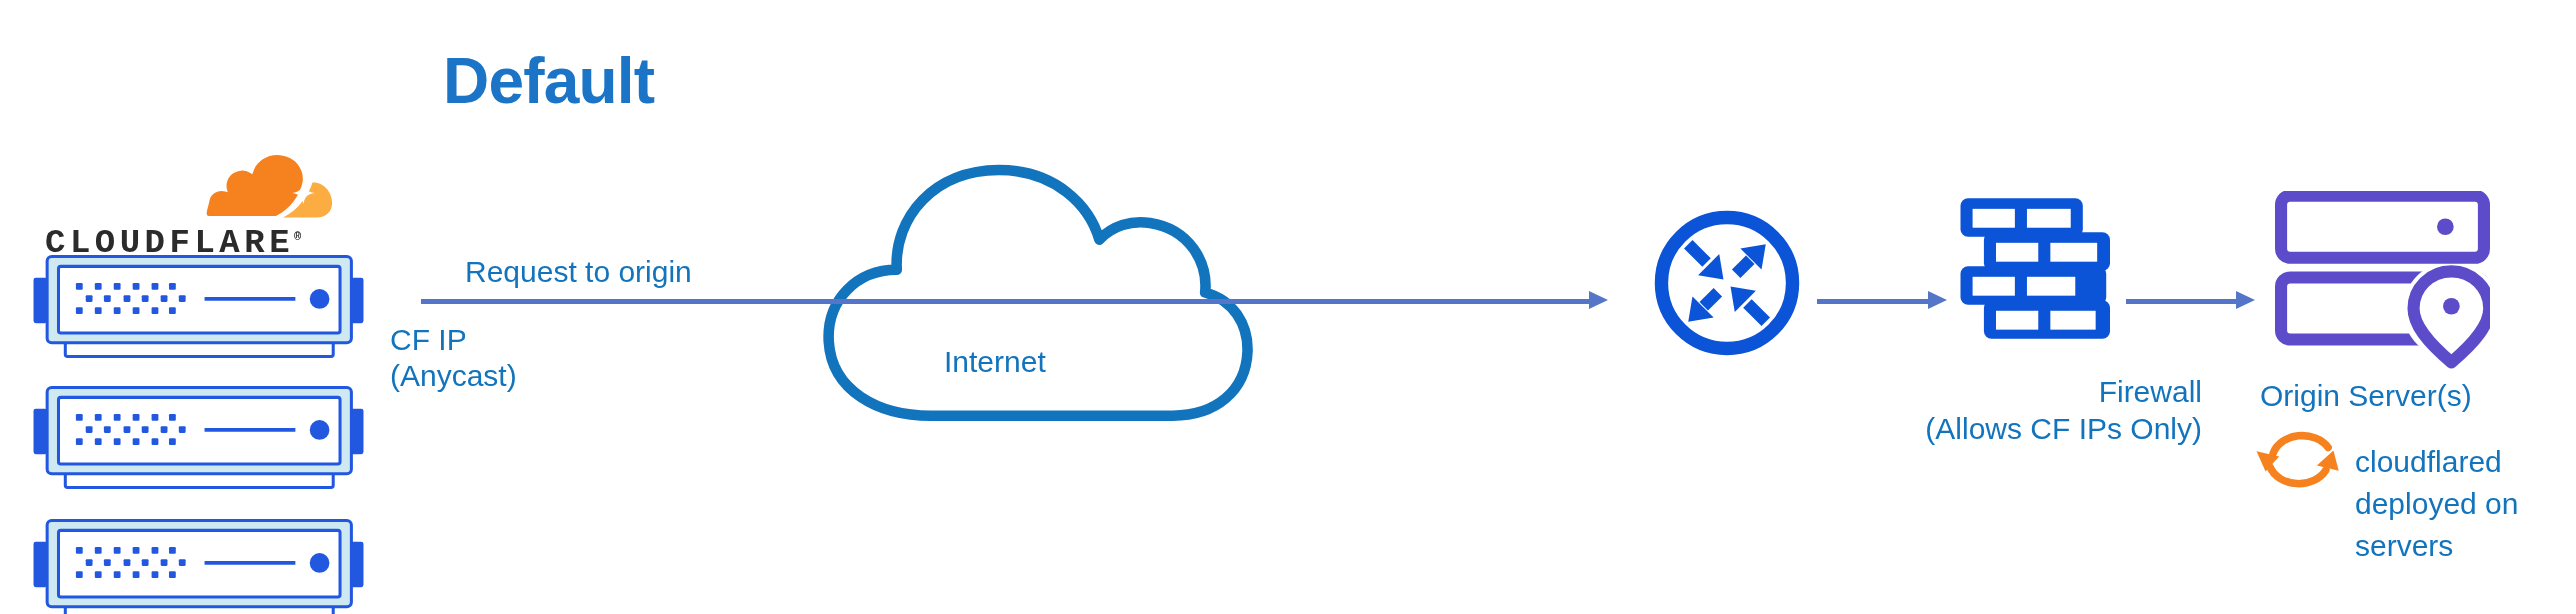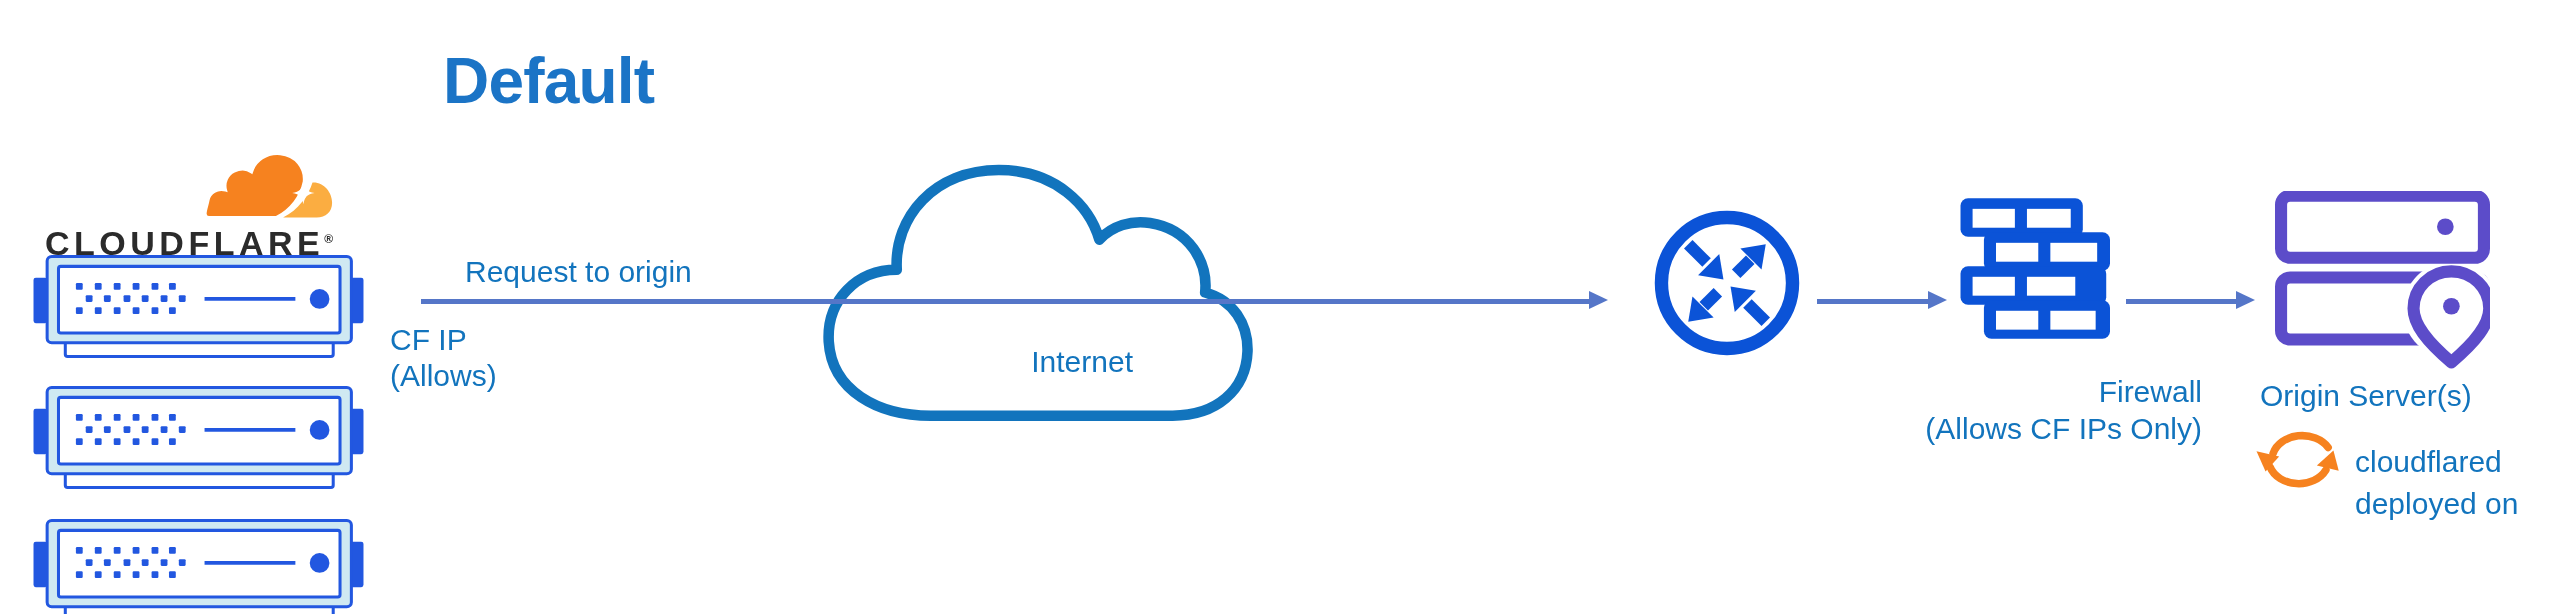"CLOUDFLARE®" #wordmark { font-family: none -> Liberation Mono, monospace }
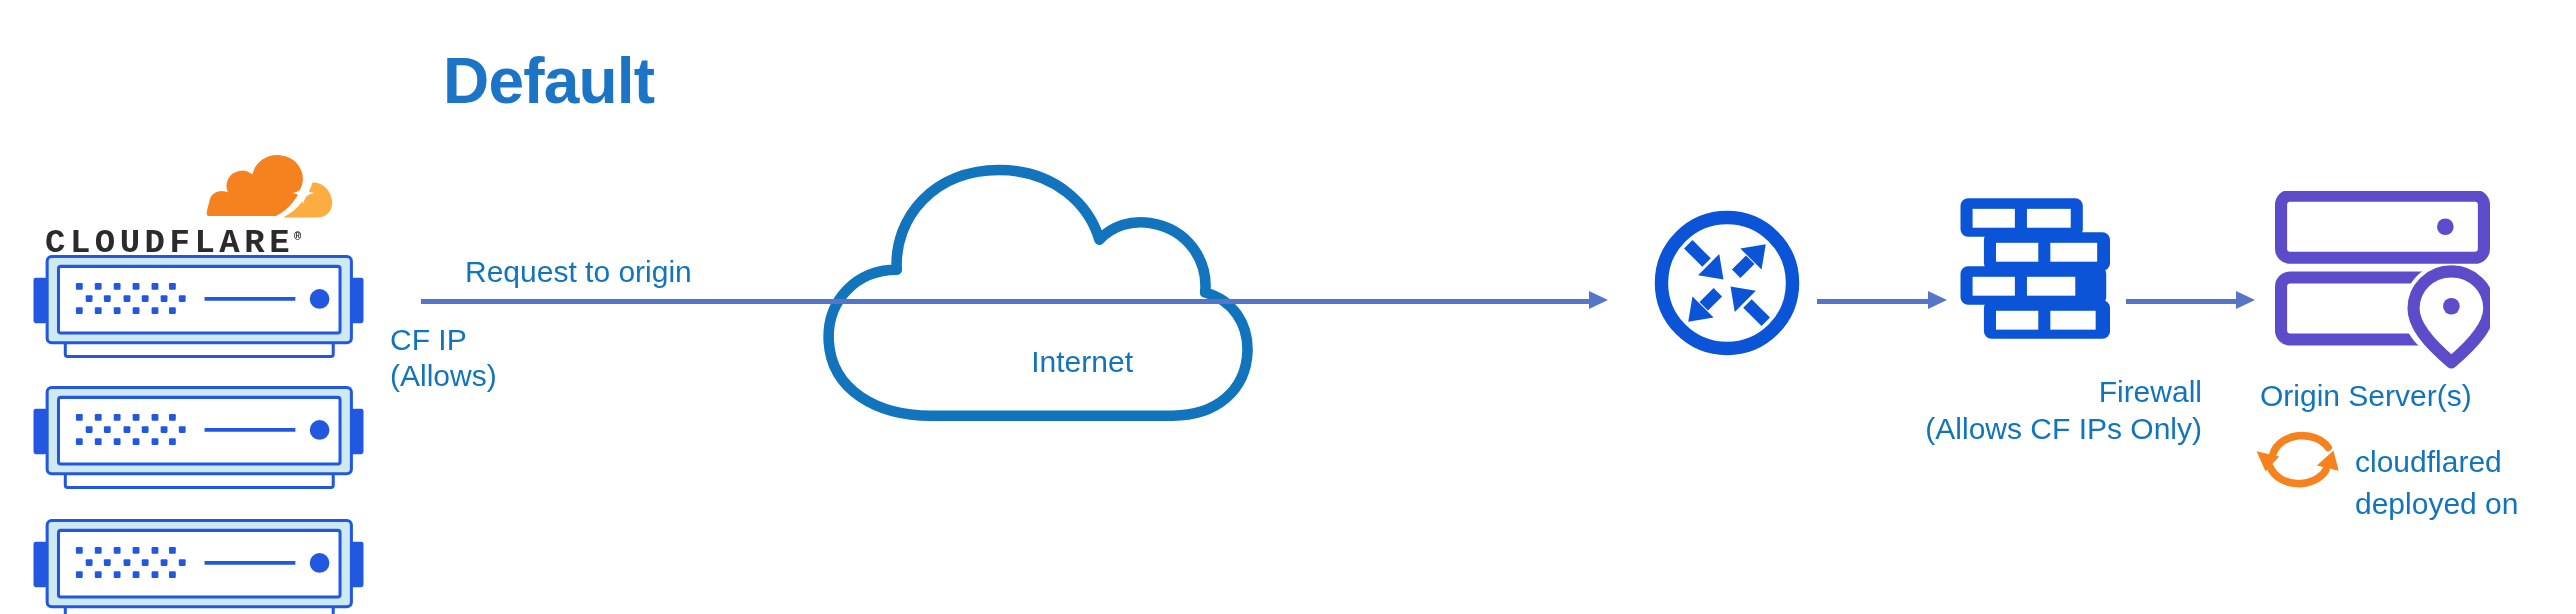"(Allows)" span { text: Allows -> Anycast }
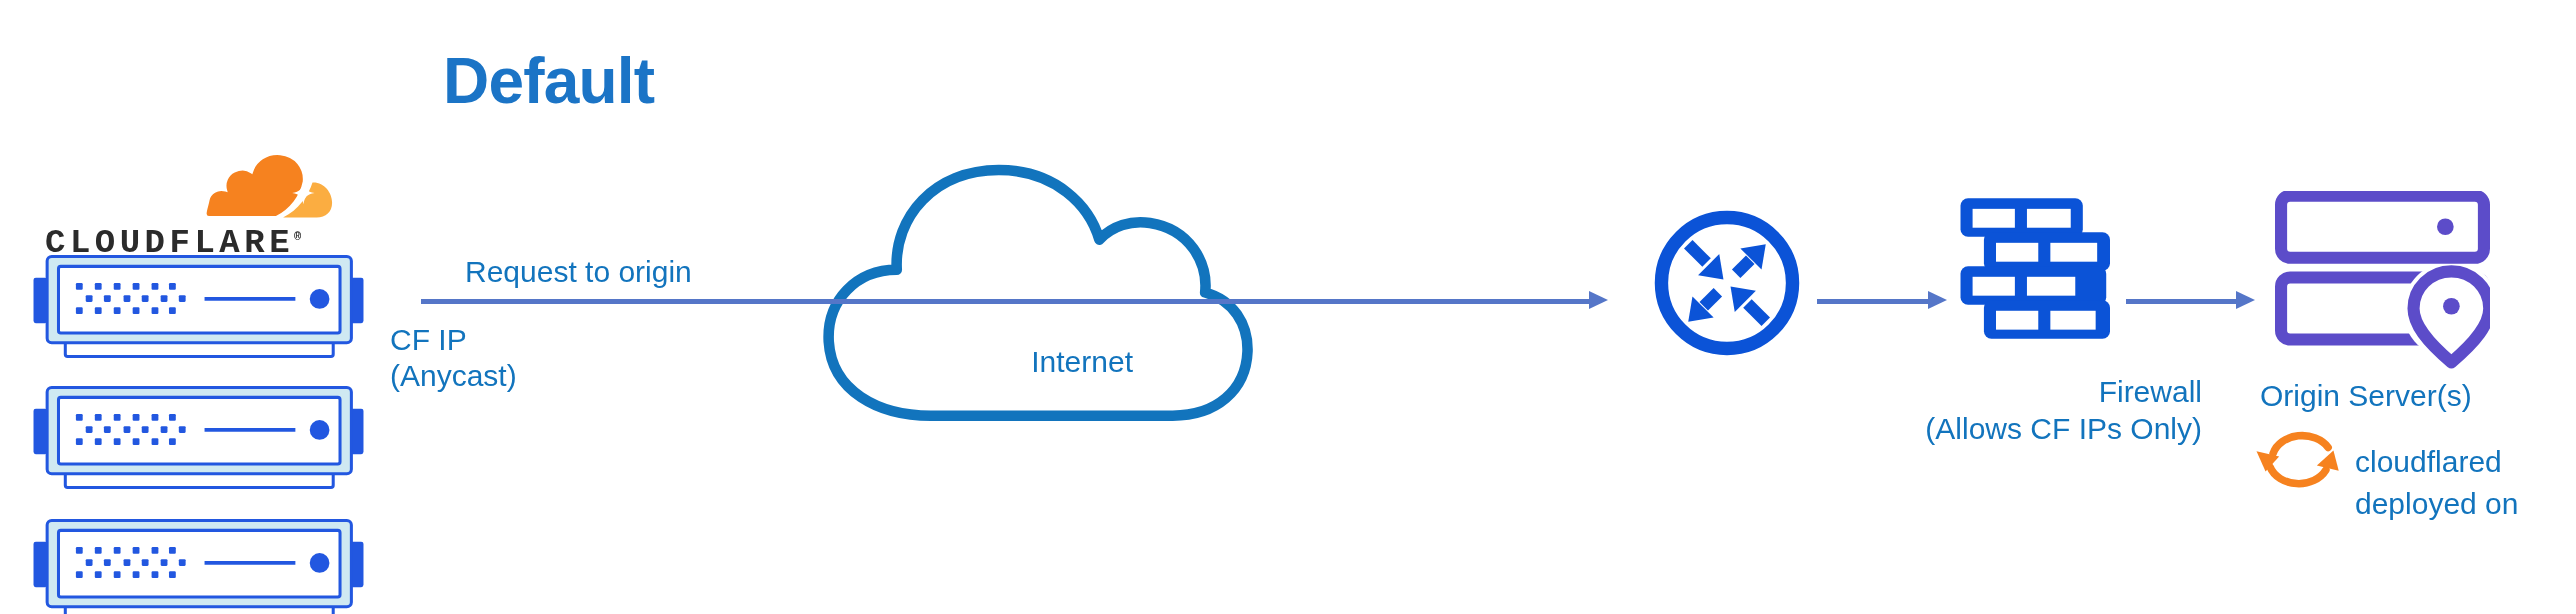"Internet" #internet-label { text-align: right -> left }
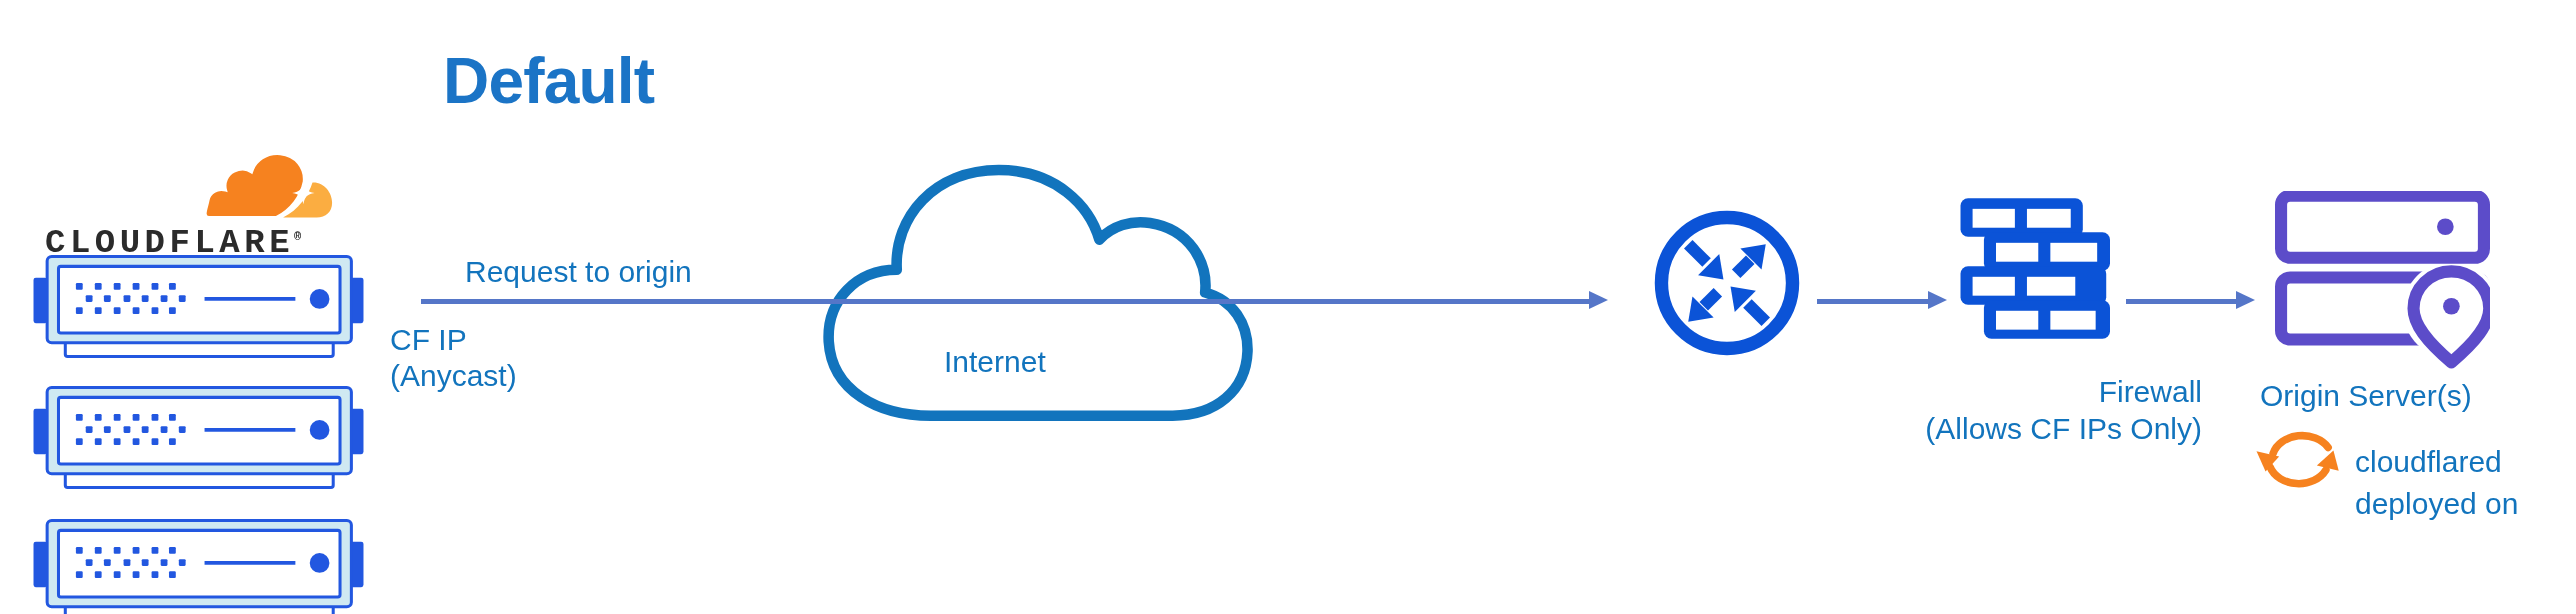"servers" span { html: none -> <span>servers</span> }
